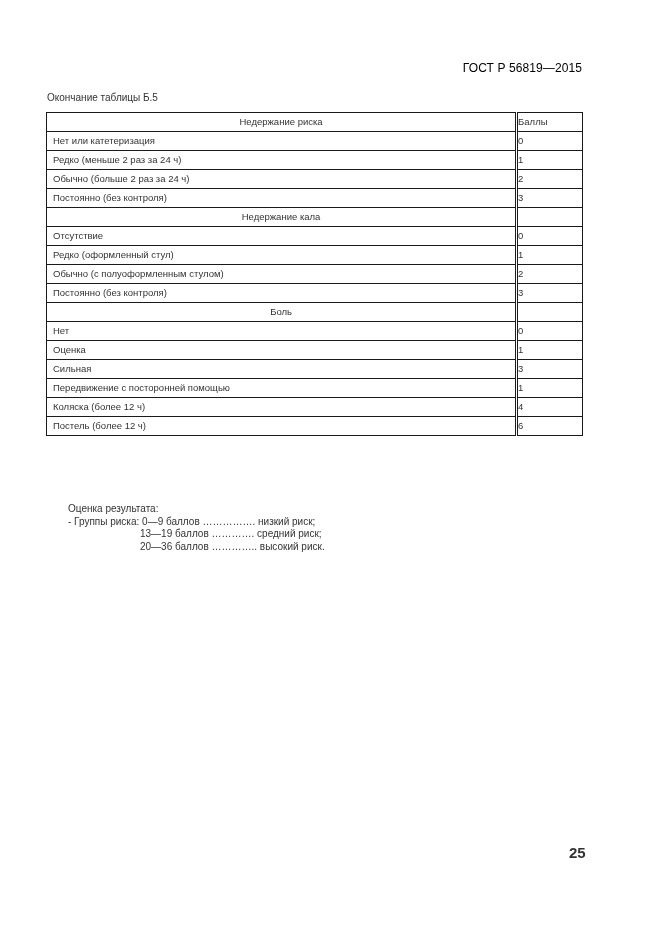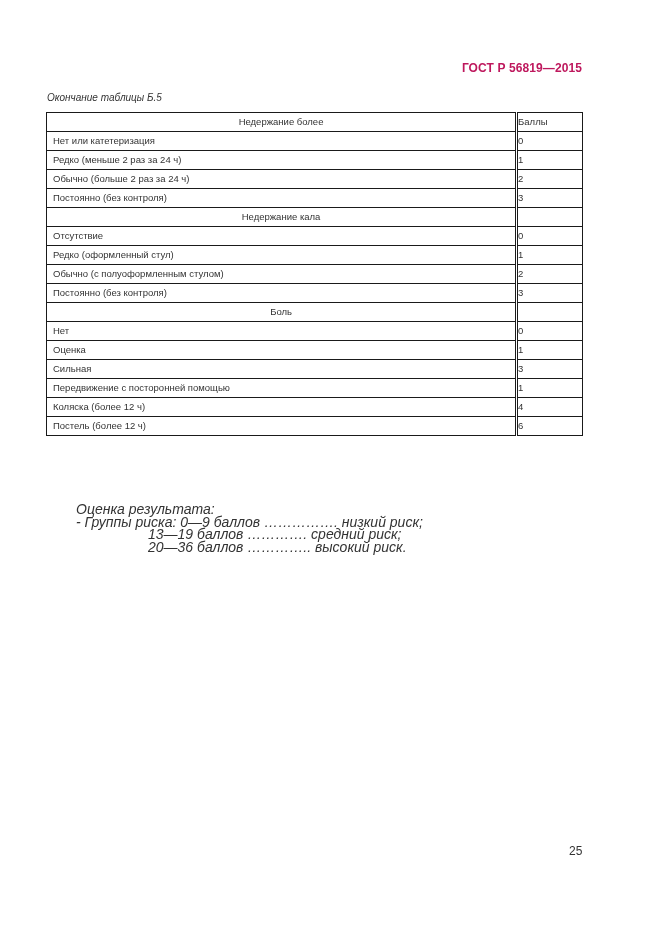"ГОСТ Р 56819—2015" .doc-header { color: #be185d -> #000000; font-weight: bold -> normal }
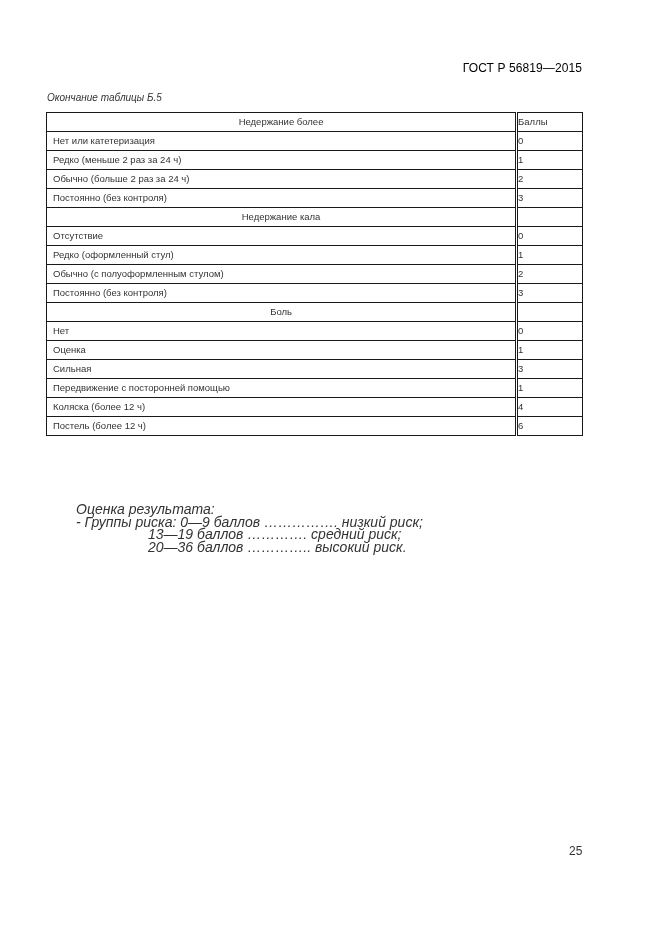"Окончание таблицы Б.5" .table-caption { font-style: italic -> none }
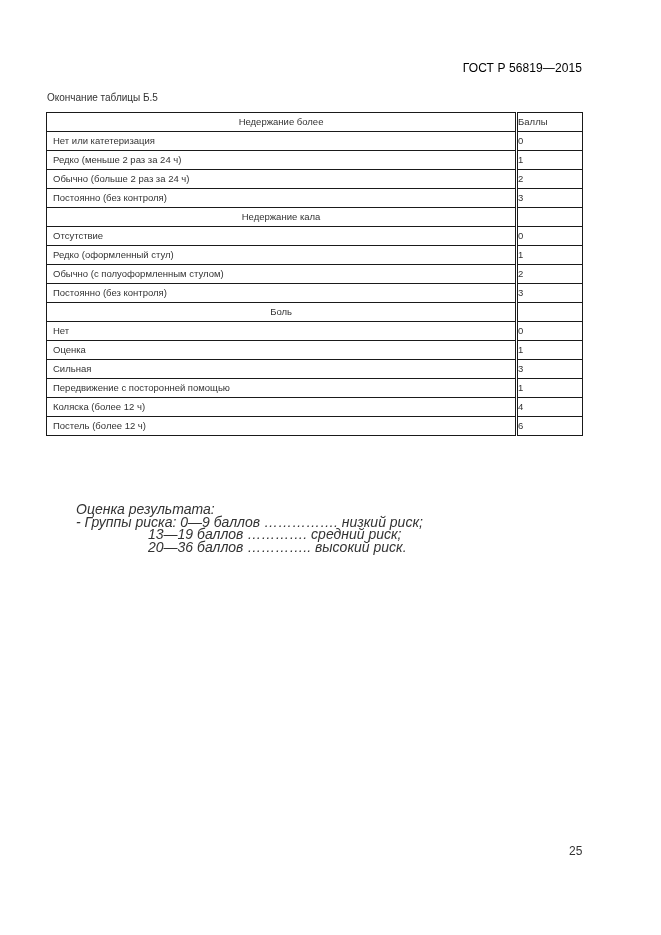"Недержание более" td.label-cell { text: более -> риска }
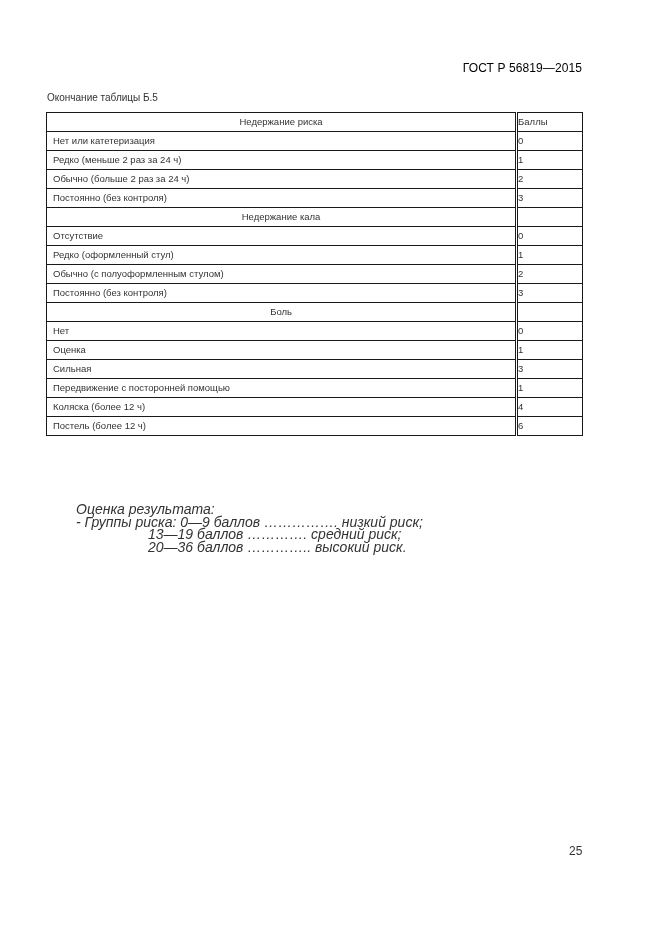"Оценка результата:" .notes { font-size: 14px -> 10px; font-style: italic -> none; left: 76px -> 68px }
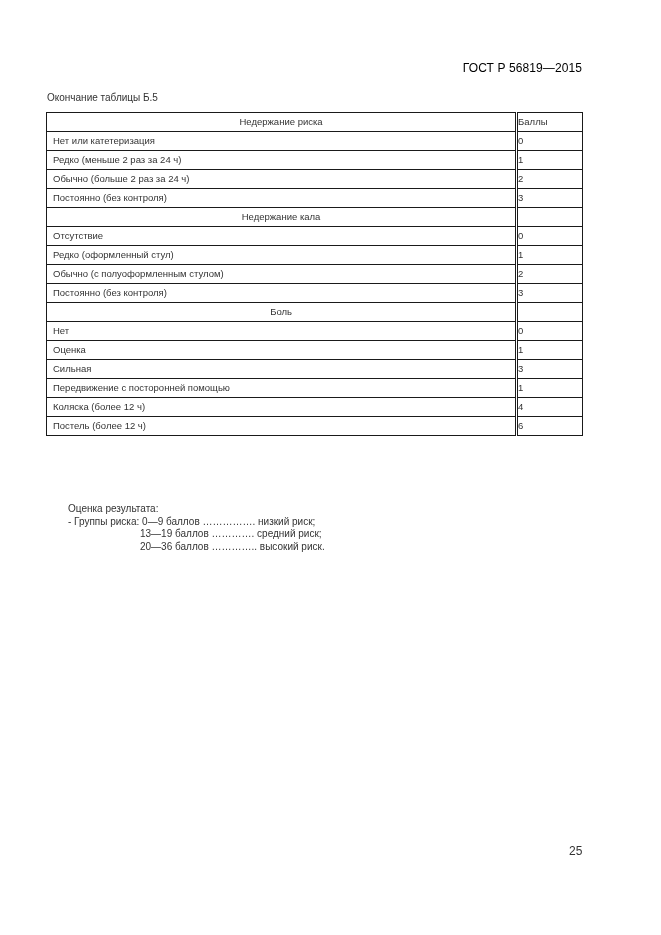"25" .page-number { font-size: 12px -> 15px; font-weight: none -> bold }
